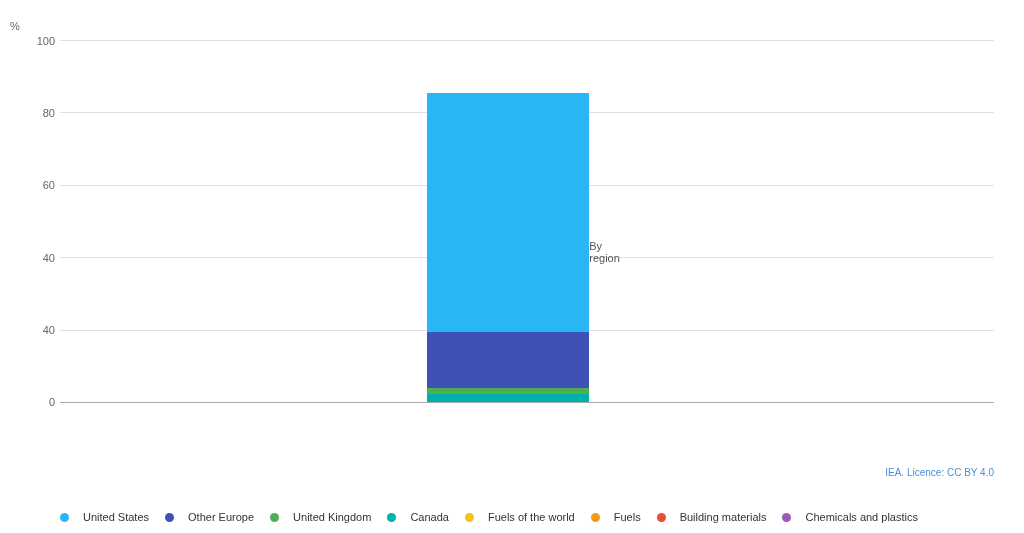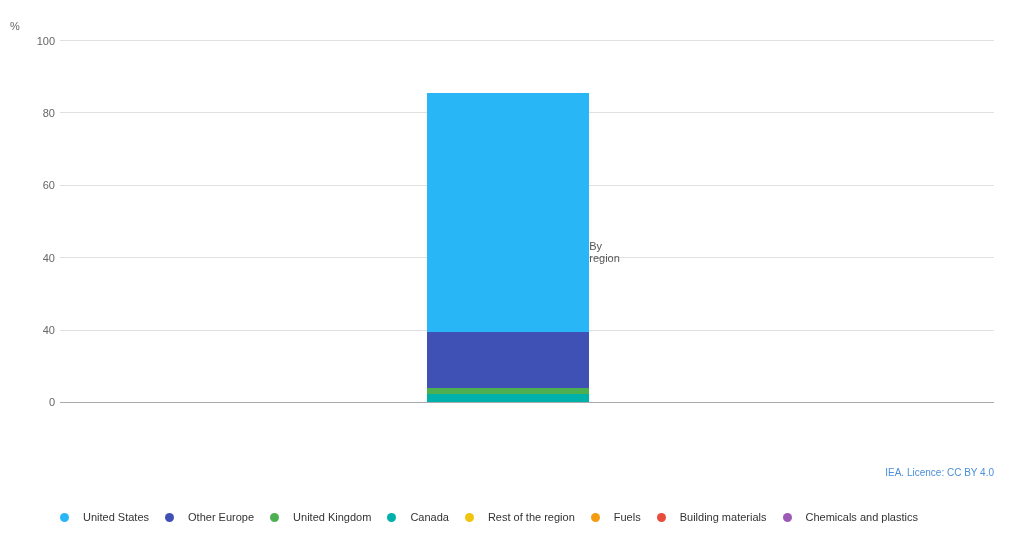"Rest of the region" span { text: Rest of the region -> Fuels of the world }
